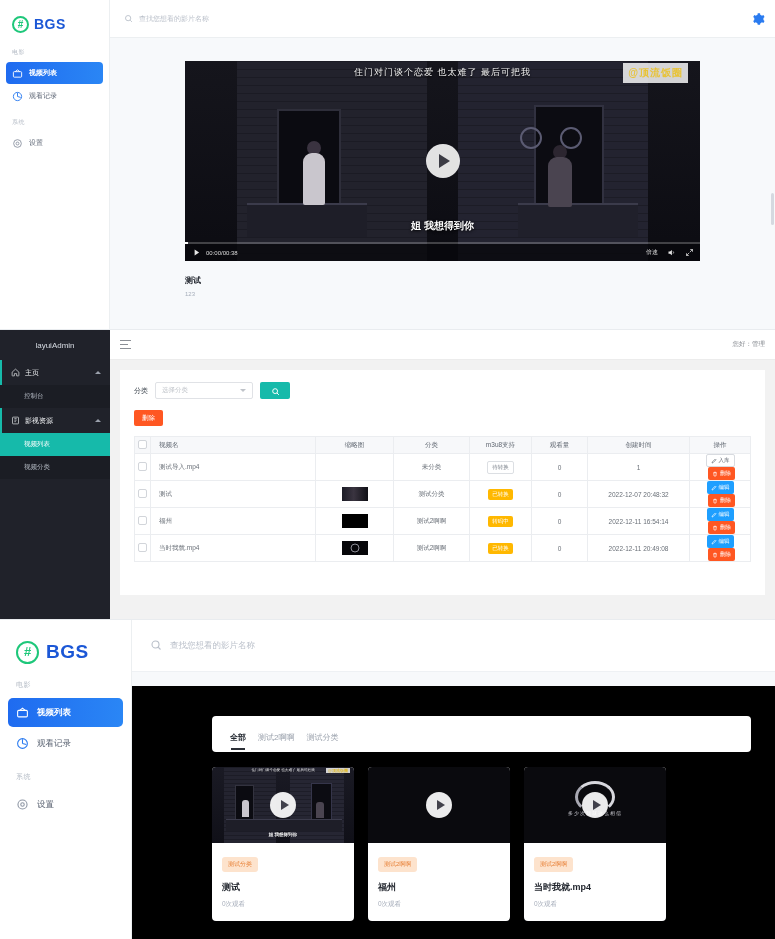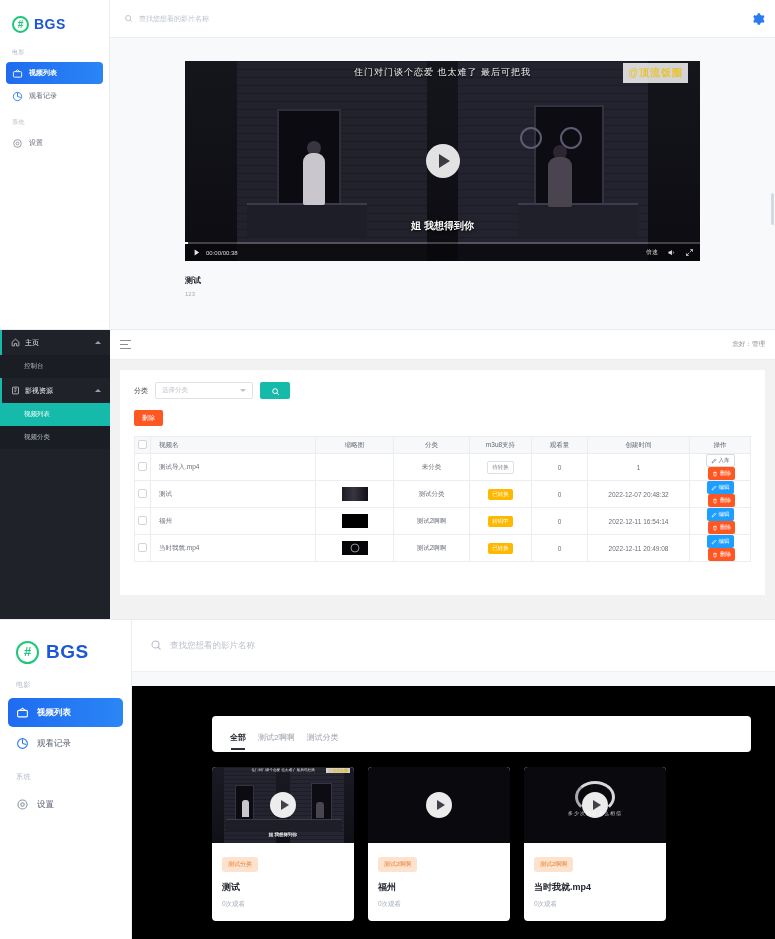"layuiAdmin" div.p2-logo { html: none -> <div>layuiAdmin</div> }
